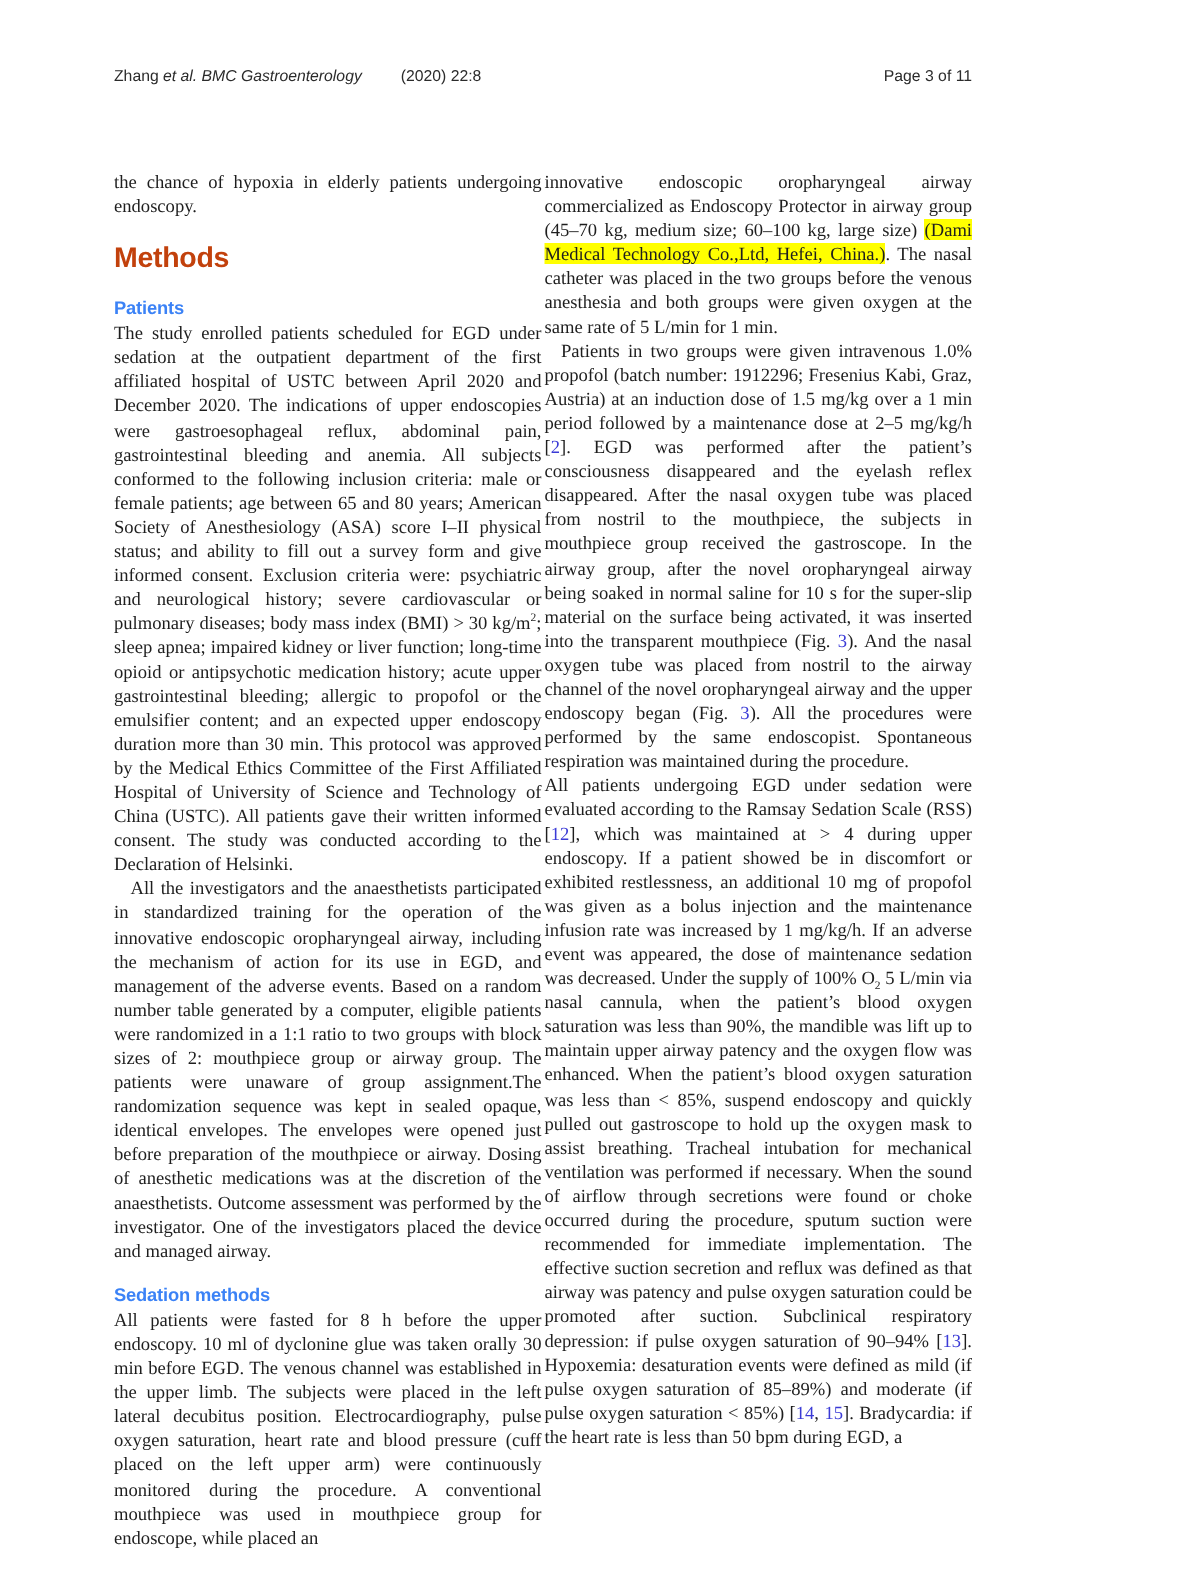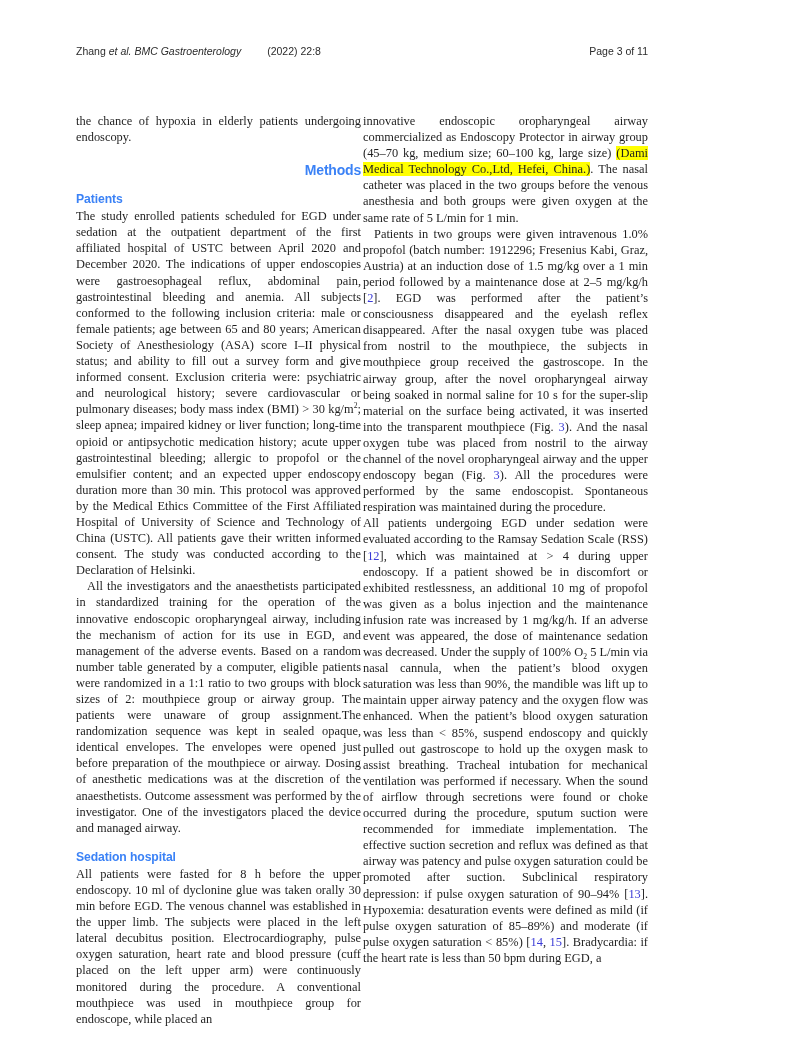"(2022) 22:8" span { text: 2022 -> 2020 }
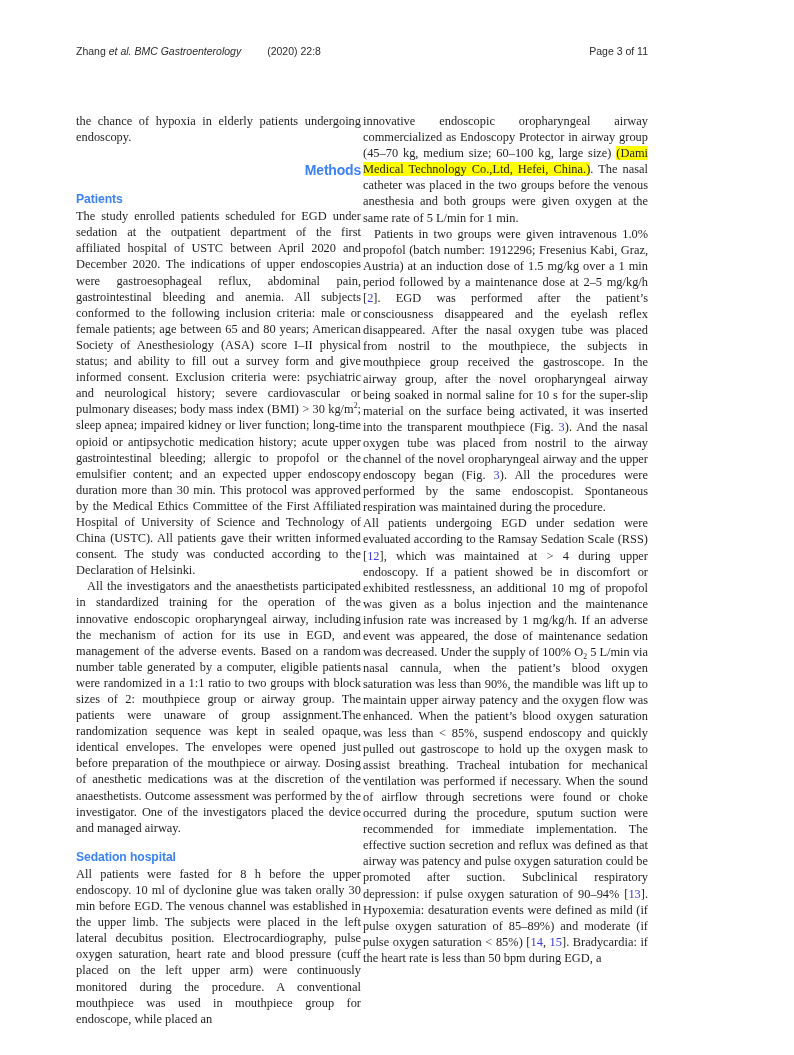"Methods" .h-main { color: #3b82f6 -> #c2410c; font-size: 14px -> 19px; text-align: right -> none }
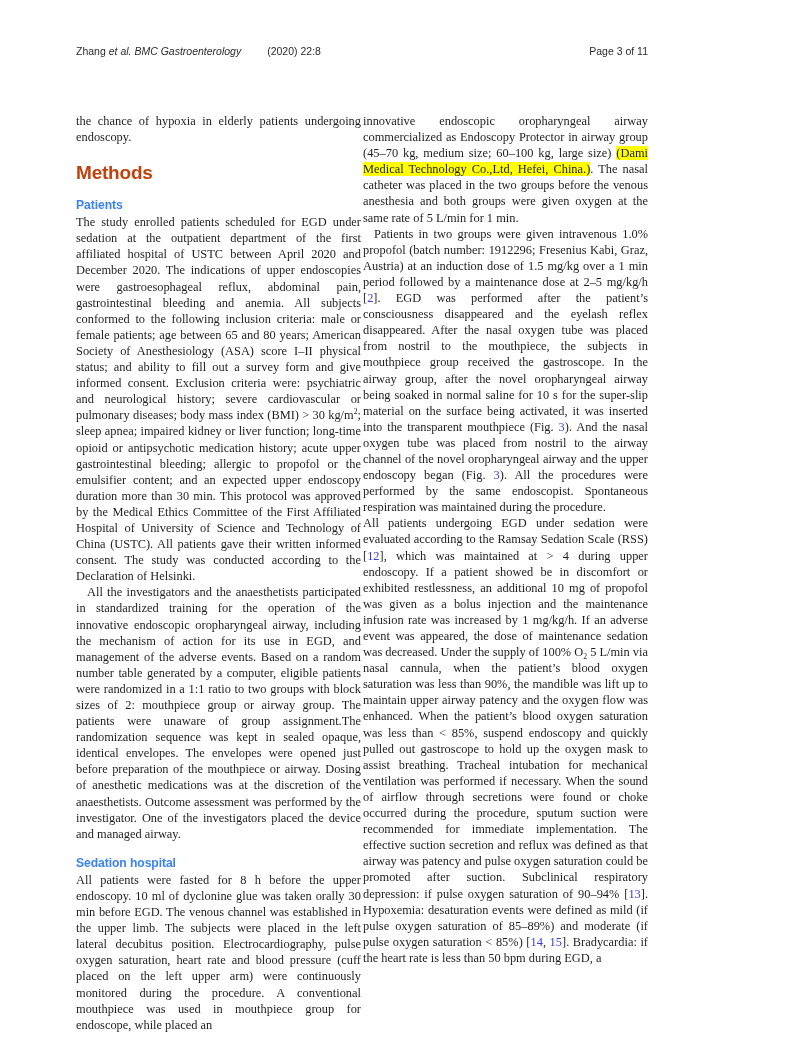"Sedation hospital" h3.h-sub { text: hospital -> methods }
